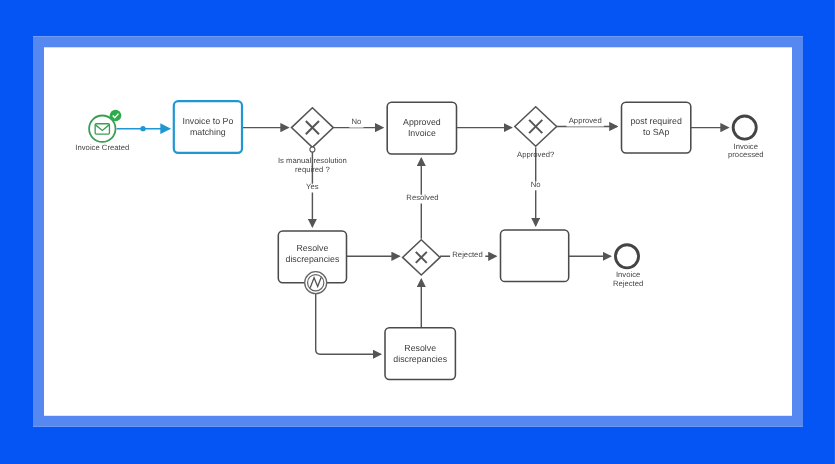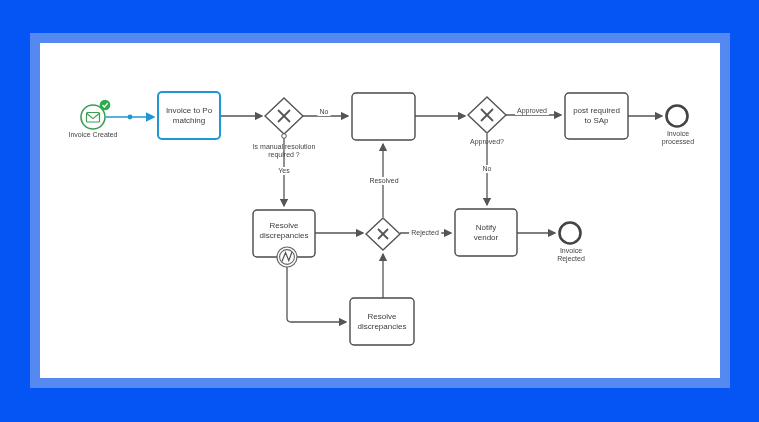"Approved Invoice" div.task-lbl { html: none -> <div> <span>Approved Invoice</span> </div> }
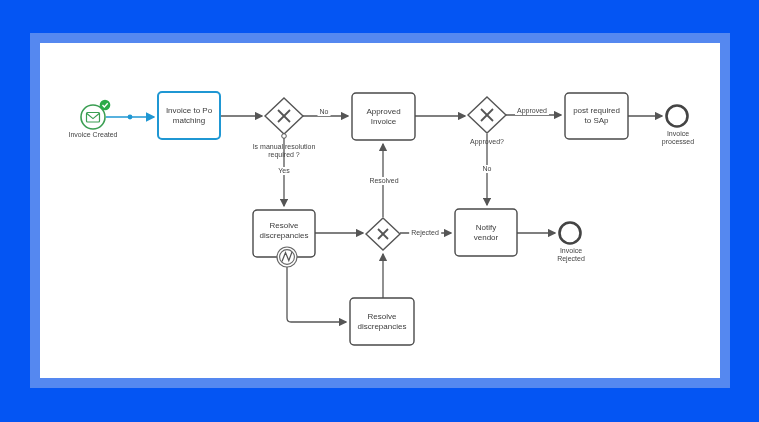"Notify vendor" div.task-lbl { html: <div> <span>Notify vendor</span> </div> -> none }
